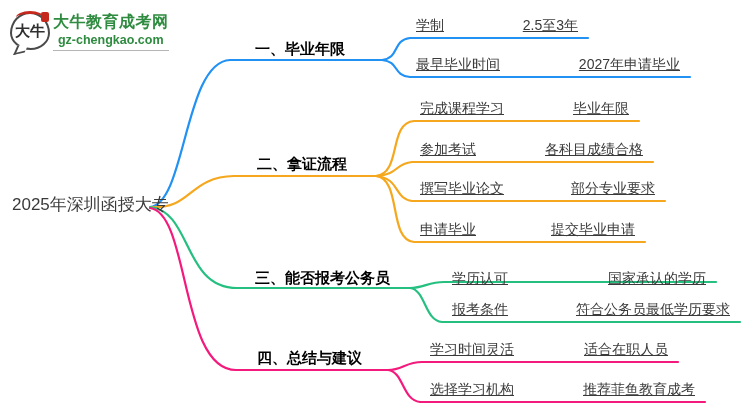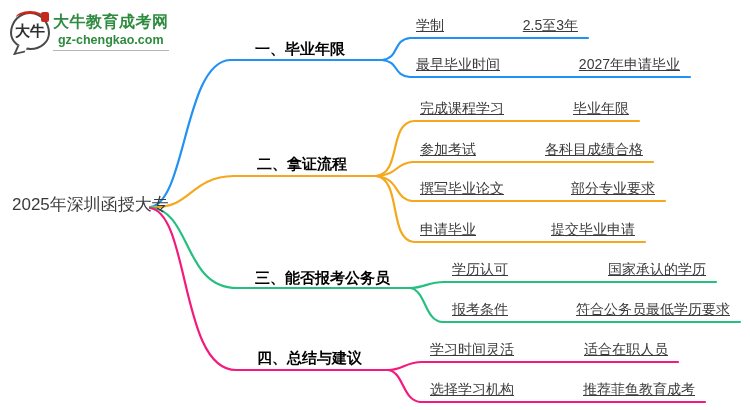"学历认可" .l-b3c1 { top: 259px -> 268px }
